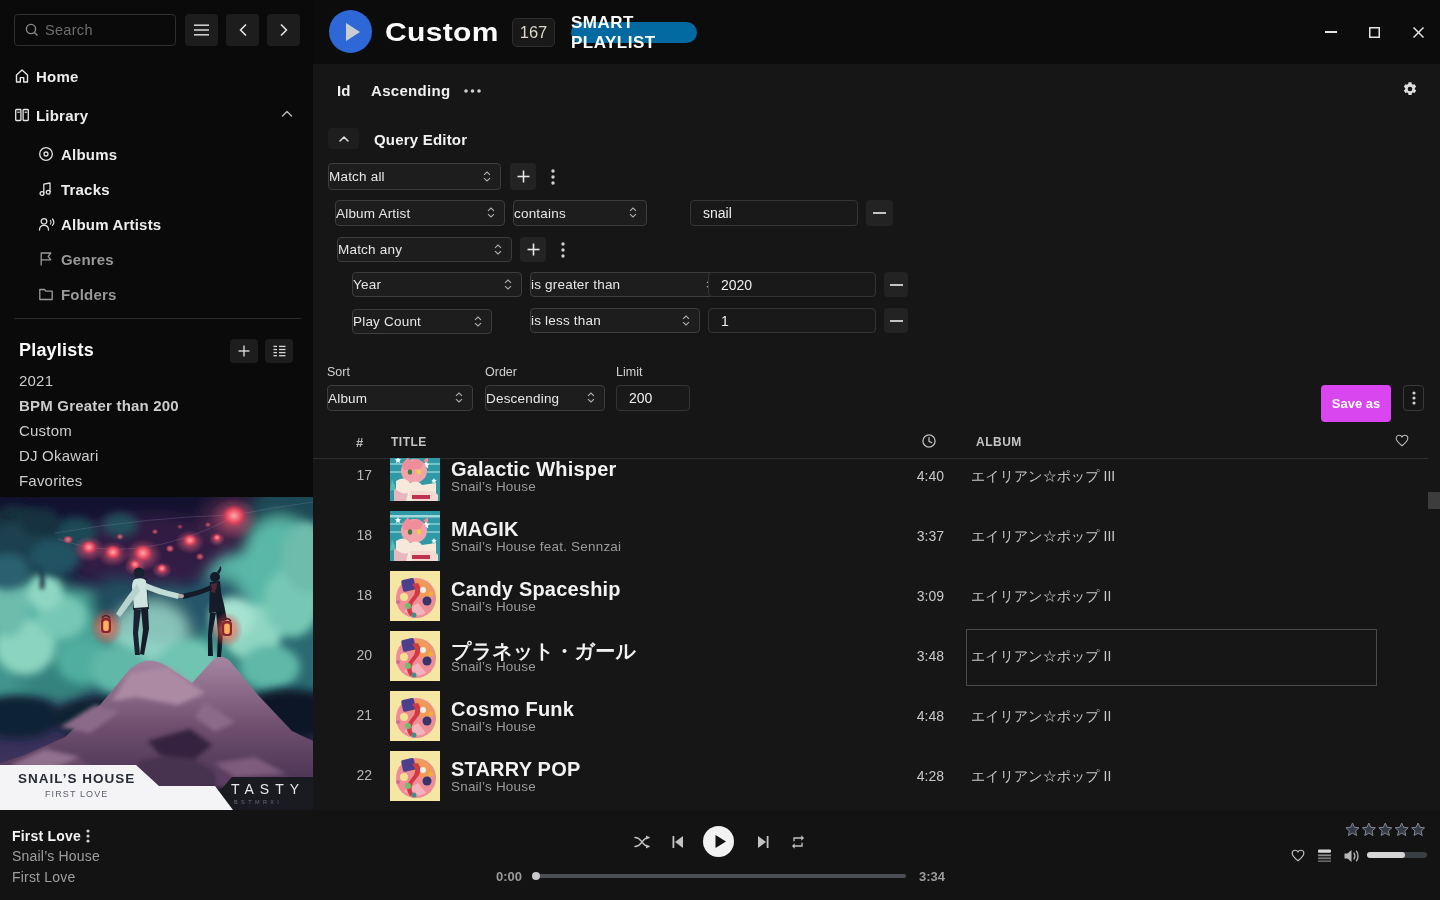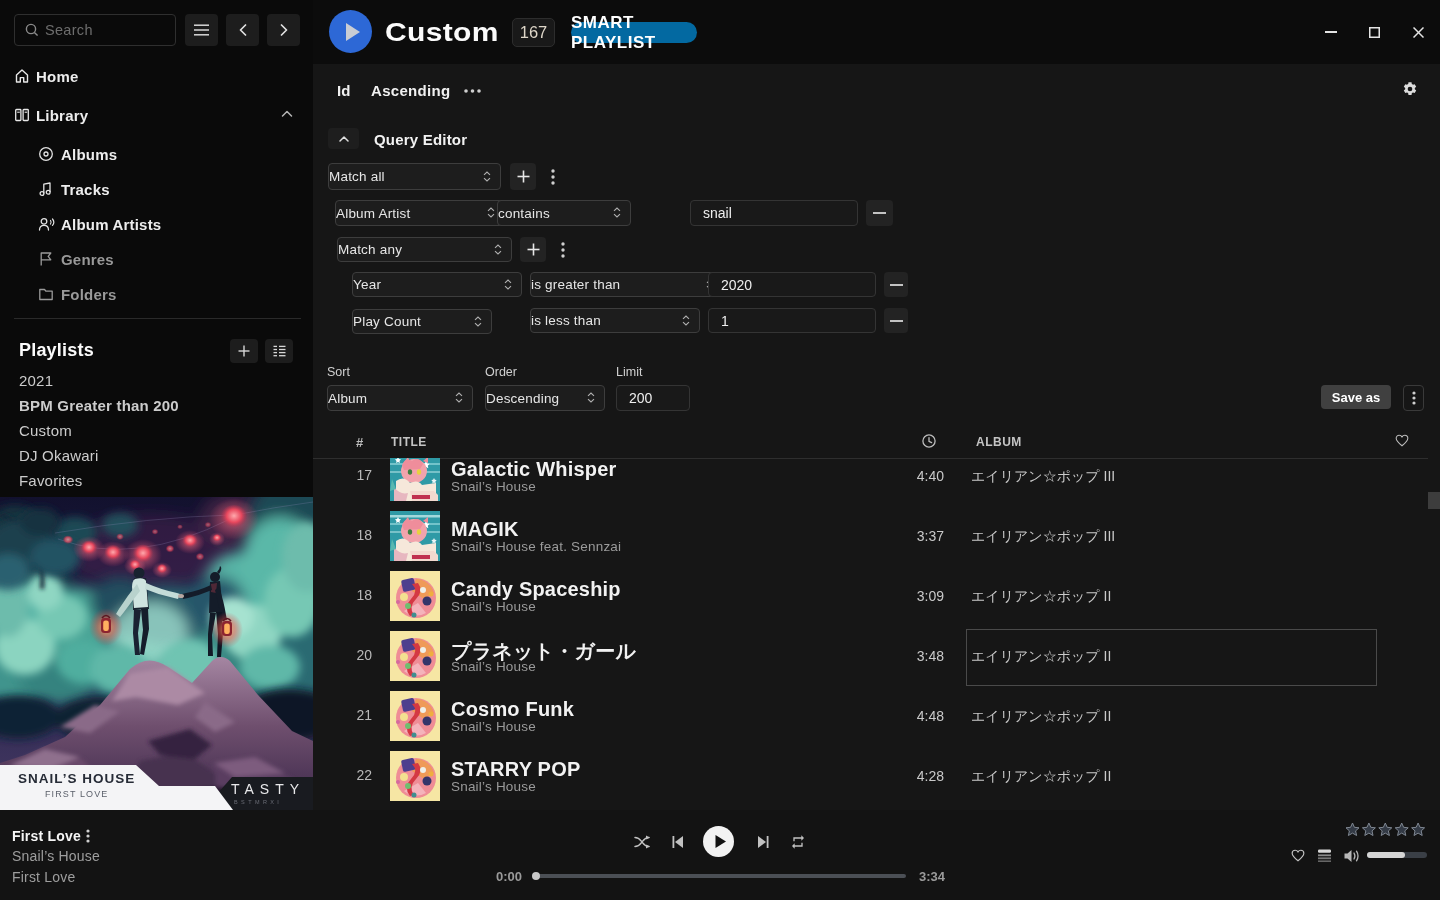"contains" div.sel { left: 184px -> 200px }
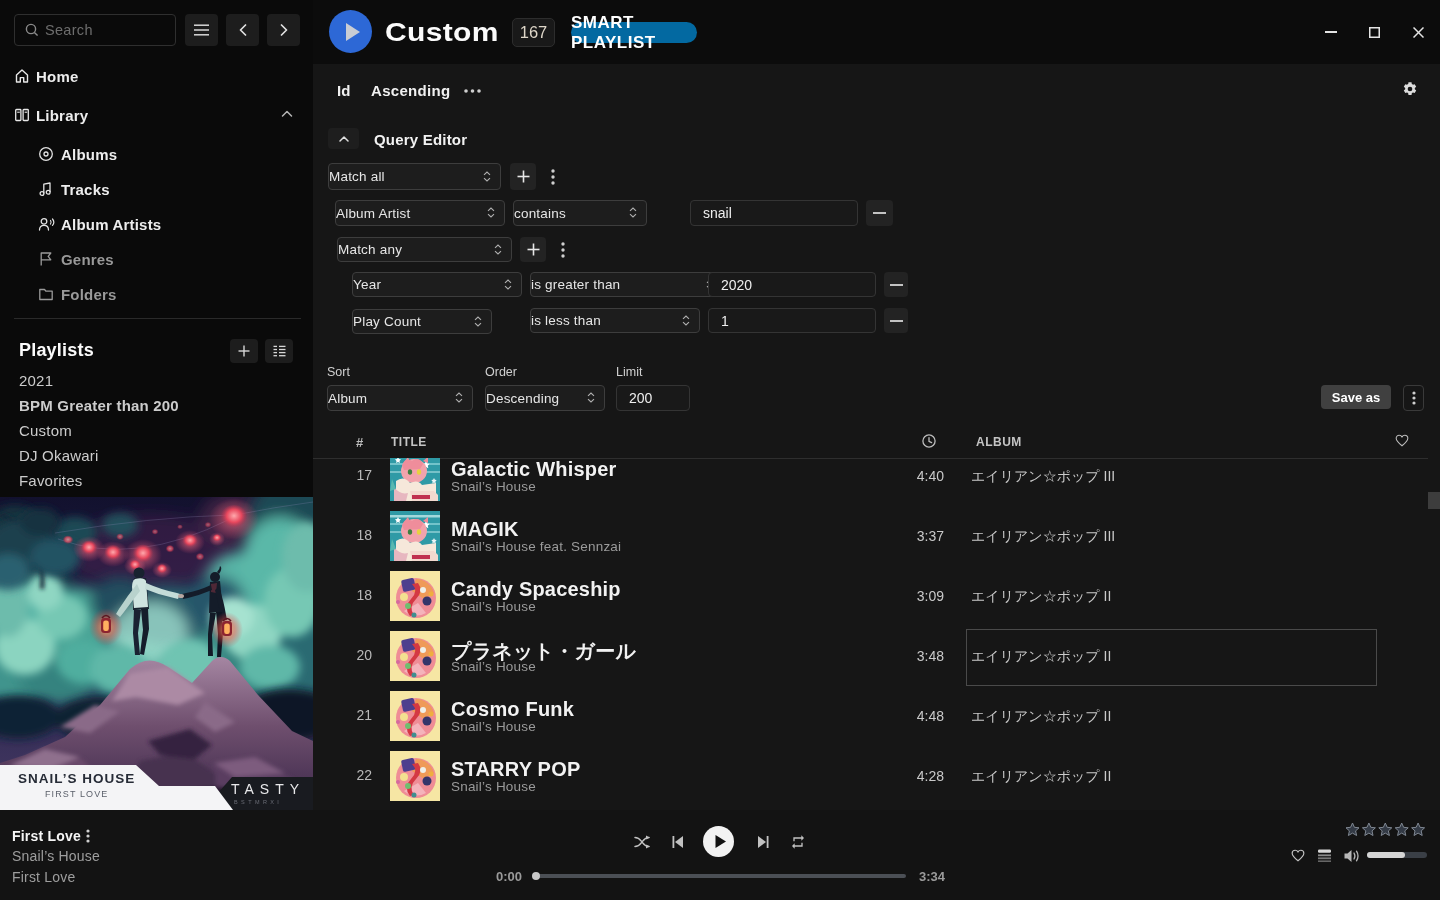"Save as" div.abs { background: #404040 -> #d946ef; height: 24px -> 37px }
